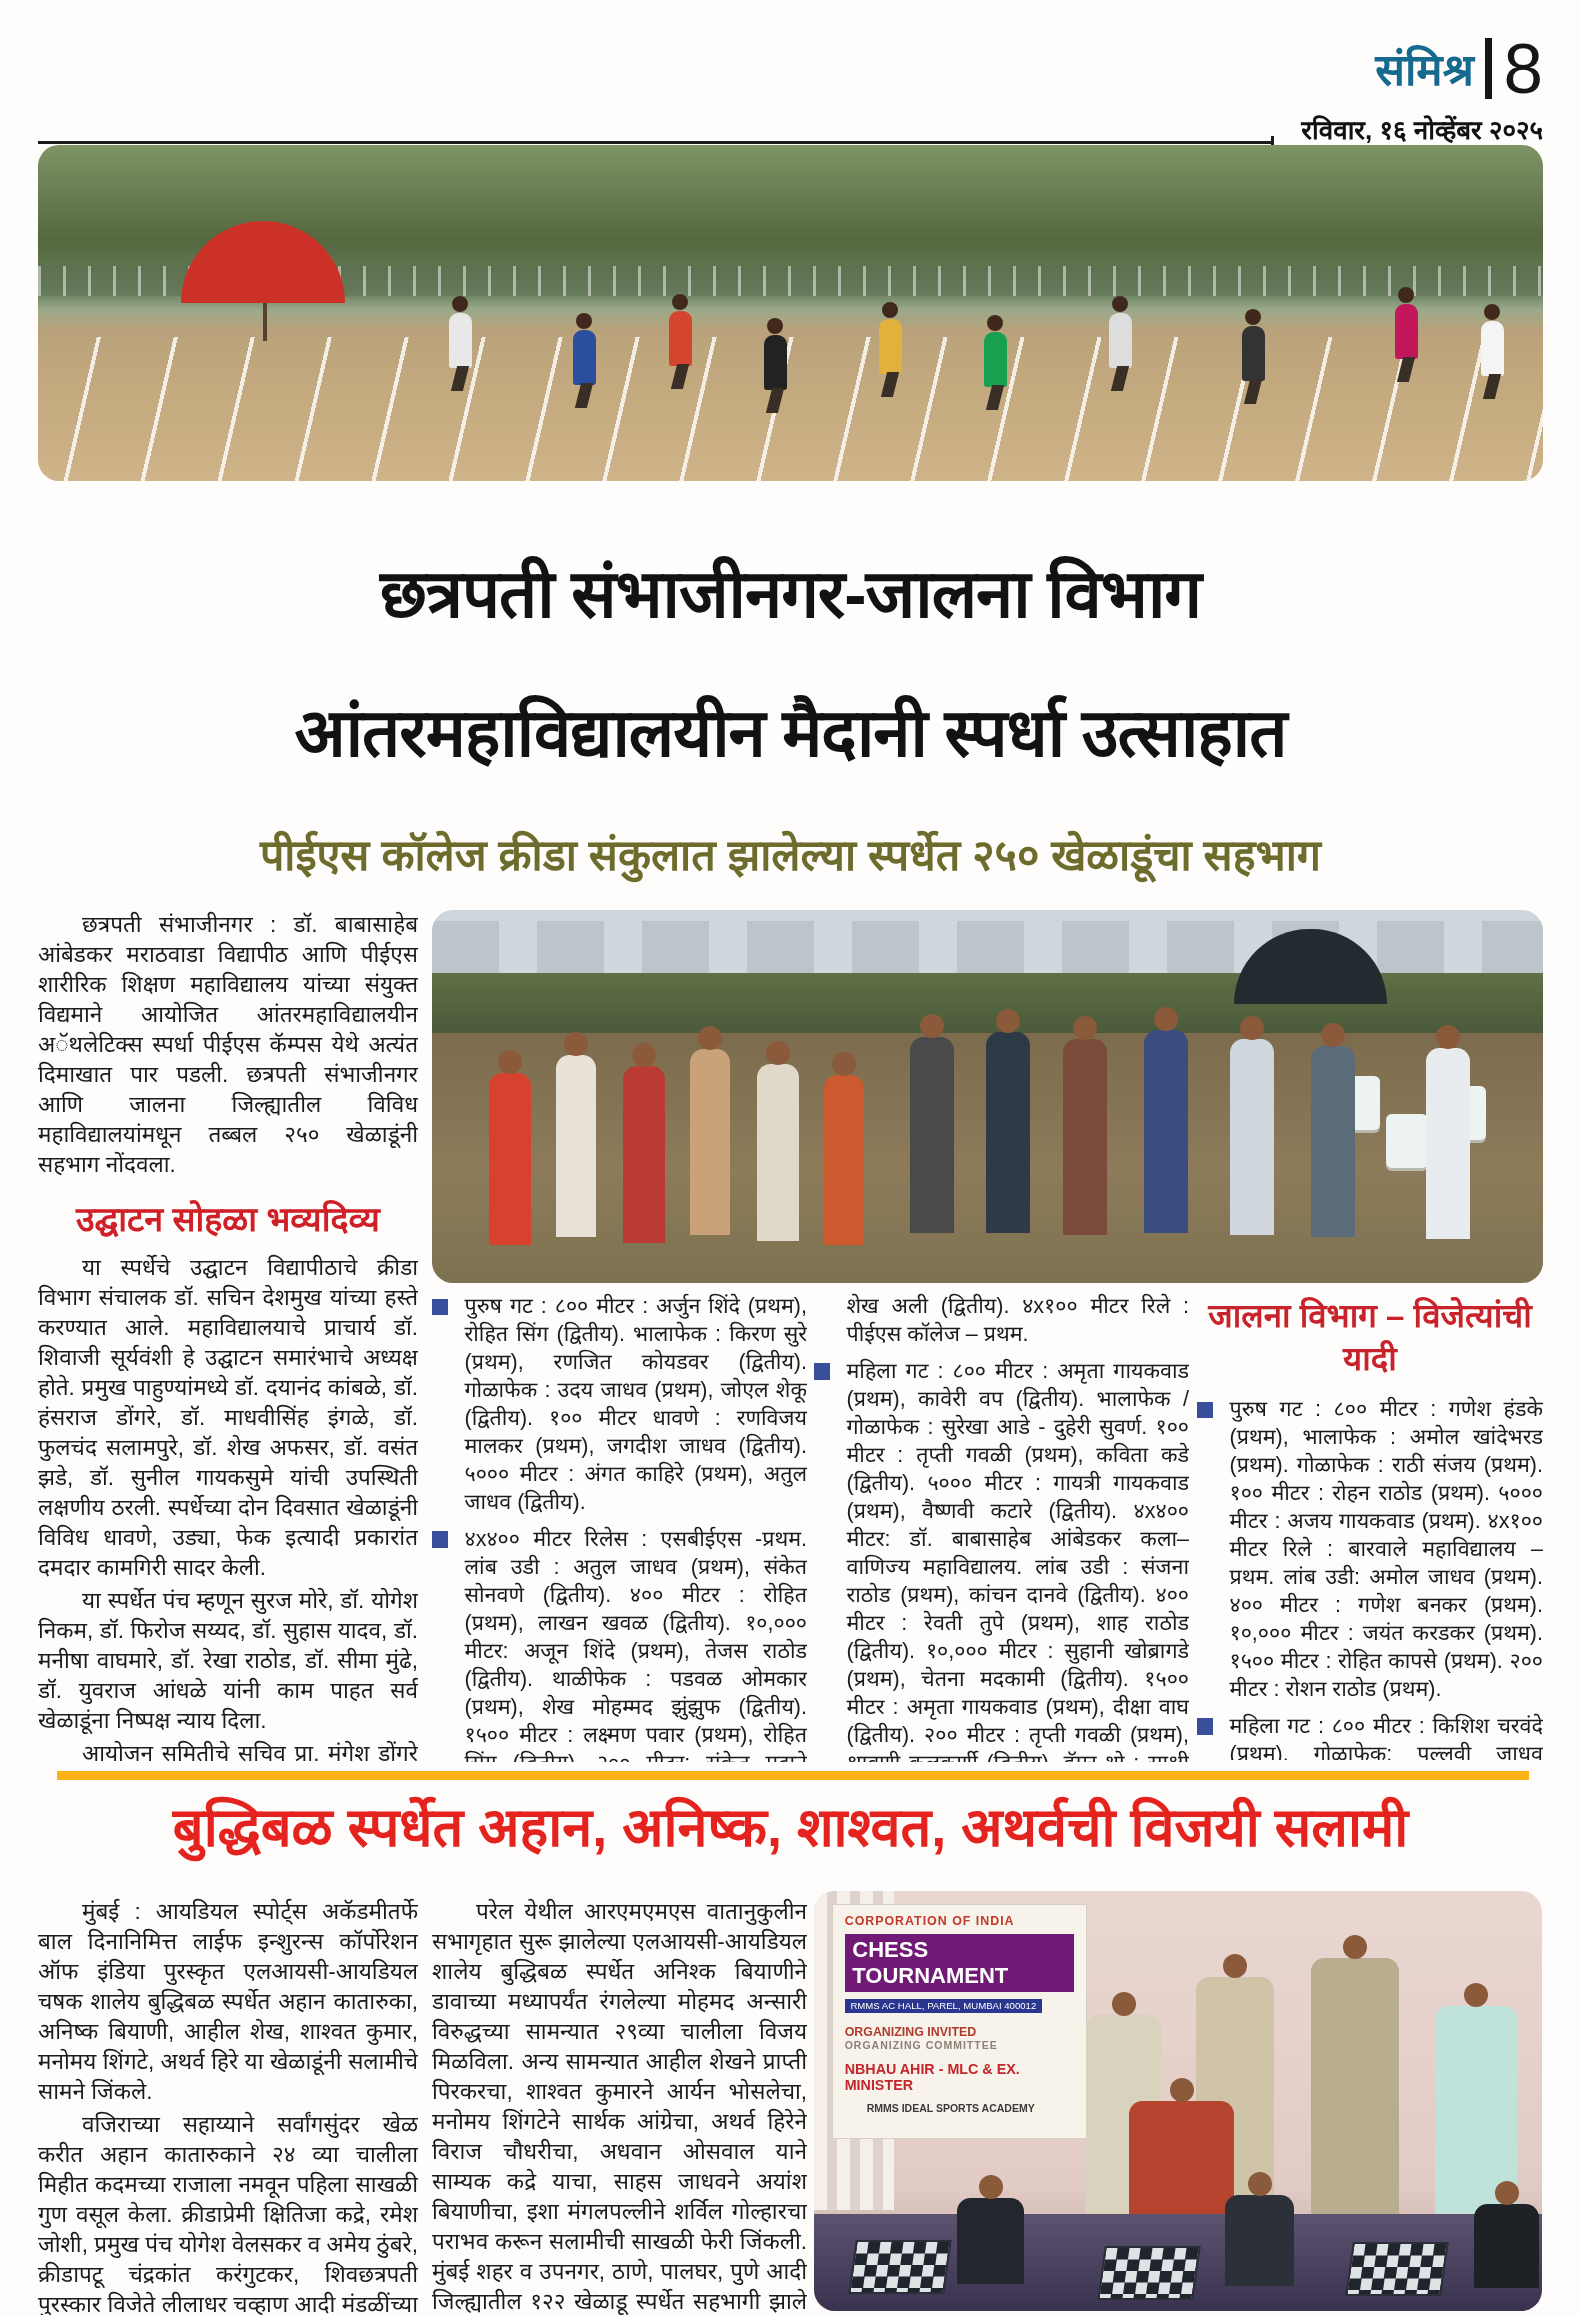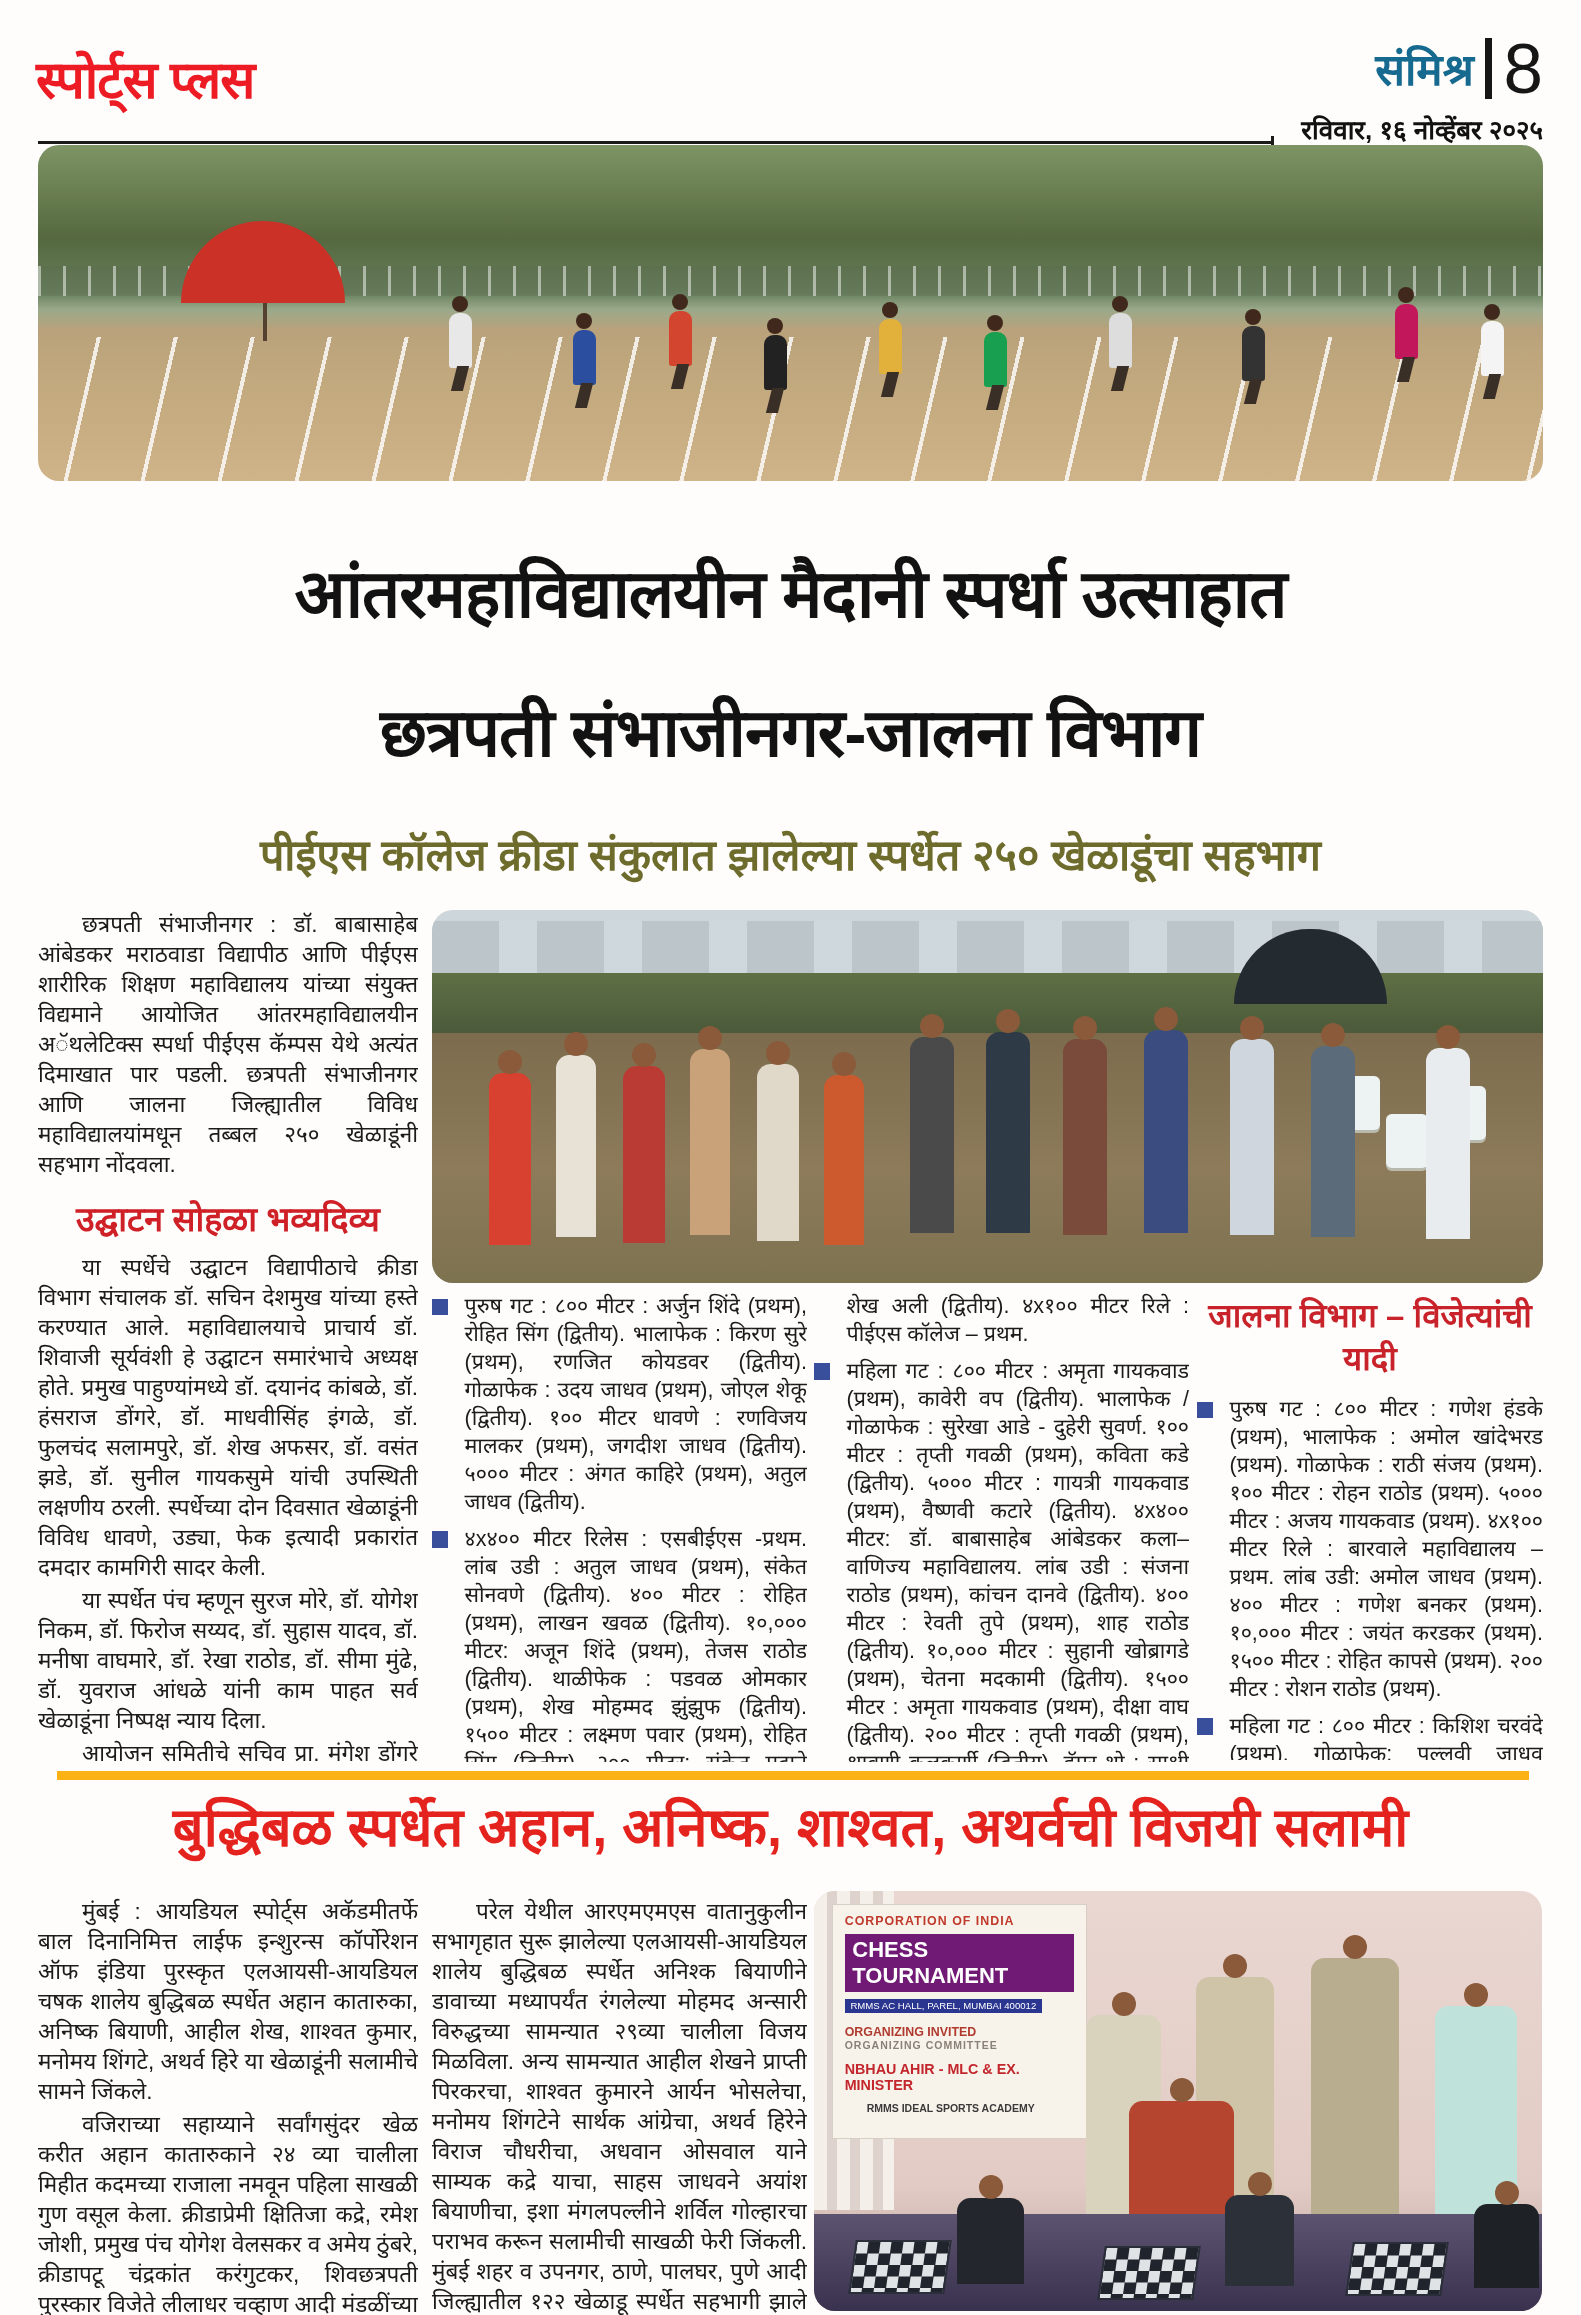"स्पोर्ट्स प्लस" div.logo { html: <div>स्पोर्ट्स प्लस</div> -> none }
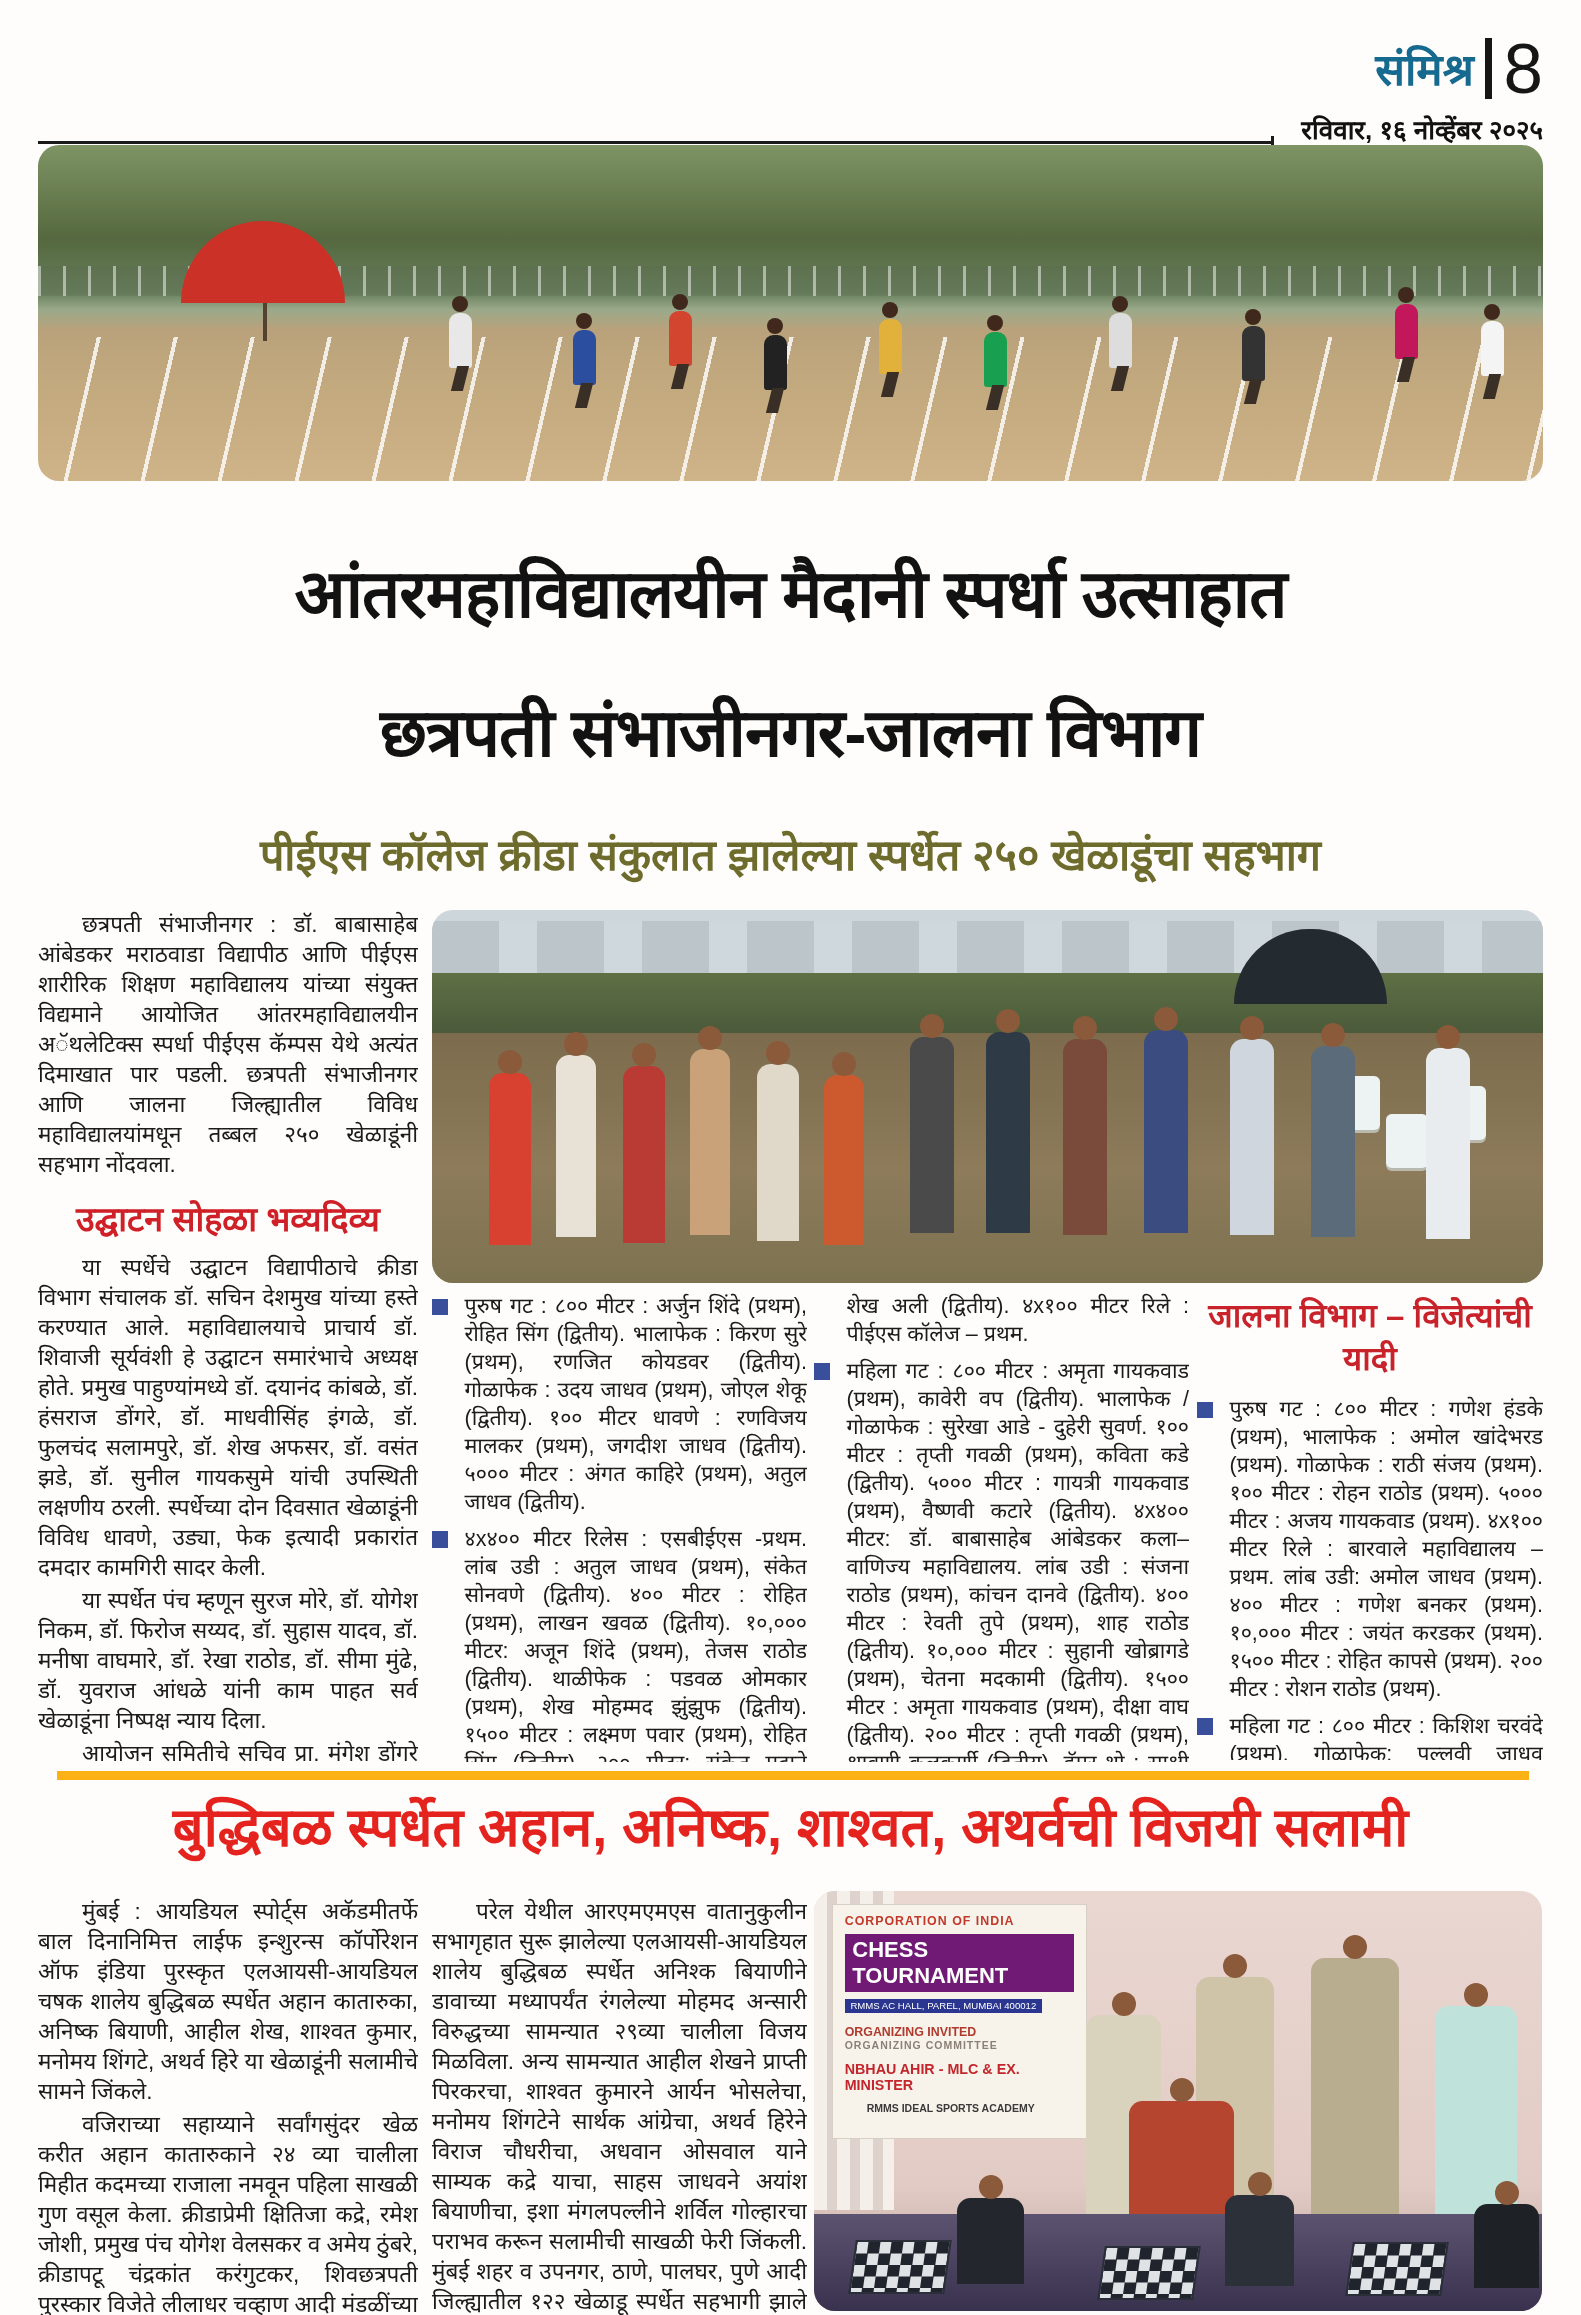"आंतरमहाविद्यालयीन मैदानी स्पर्धा" div { order: before "छत्रपती संभाजीनगर-जालना विभाग" -> after "छत्रपती संभाजीनगर-जालना विभाग" }
